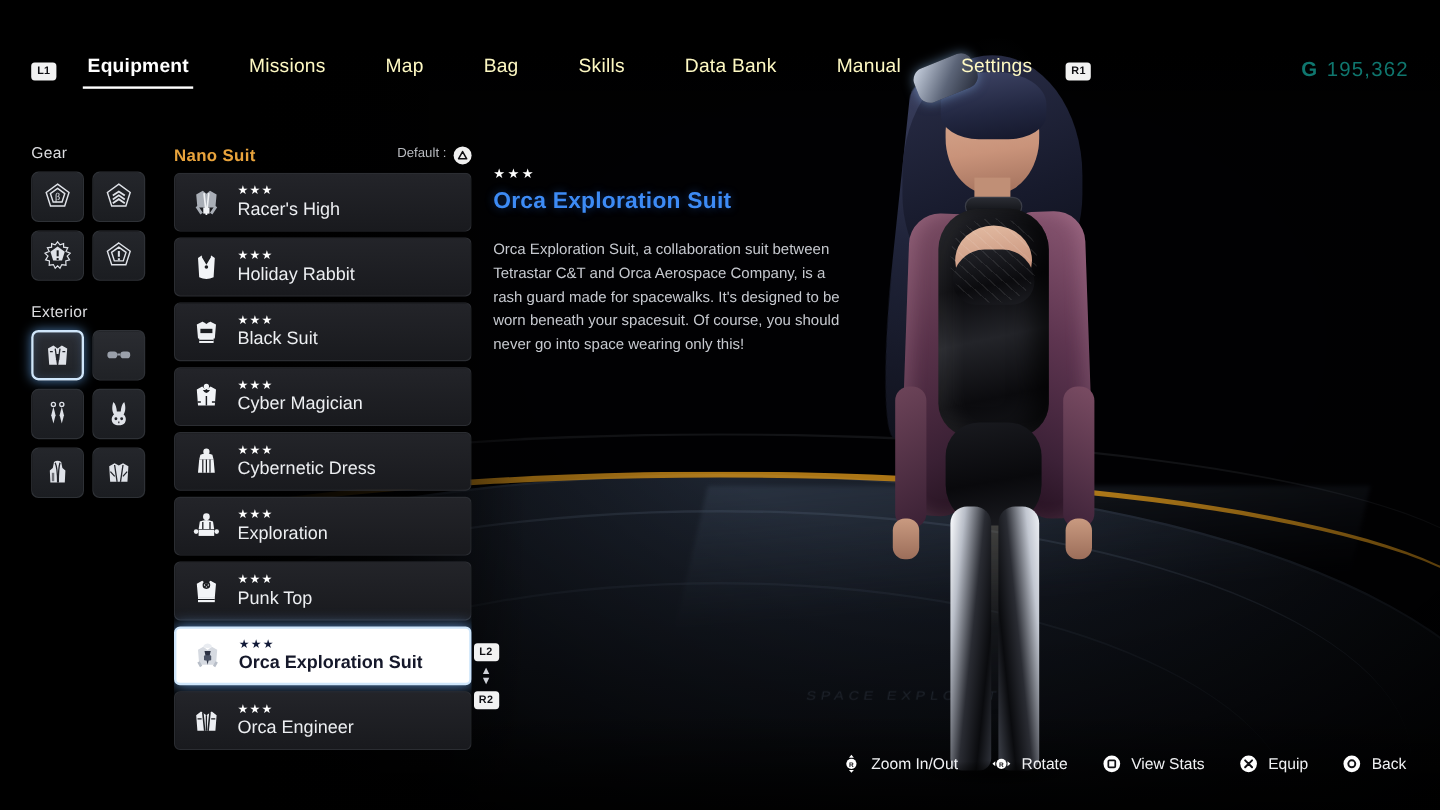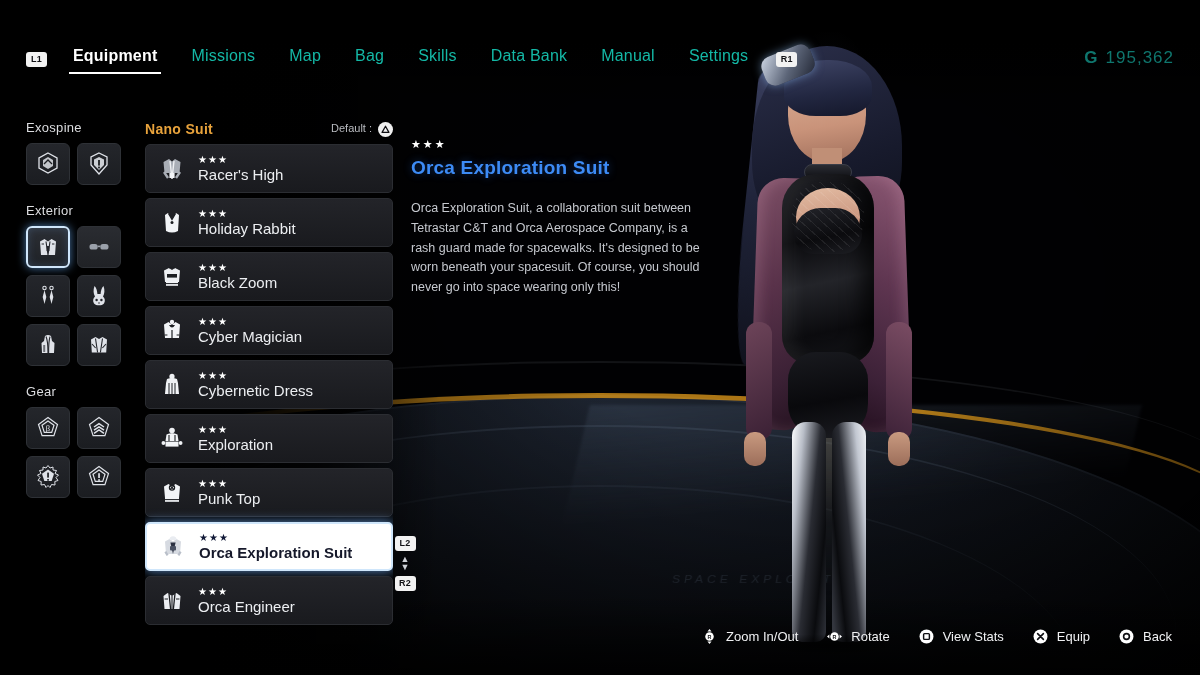"Equipment" .tabs { gap: 26px -> 42px }
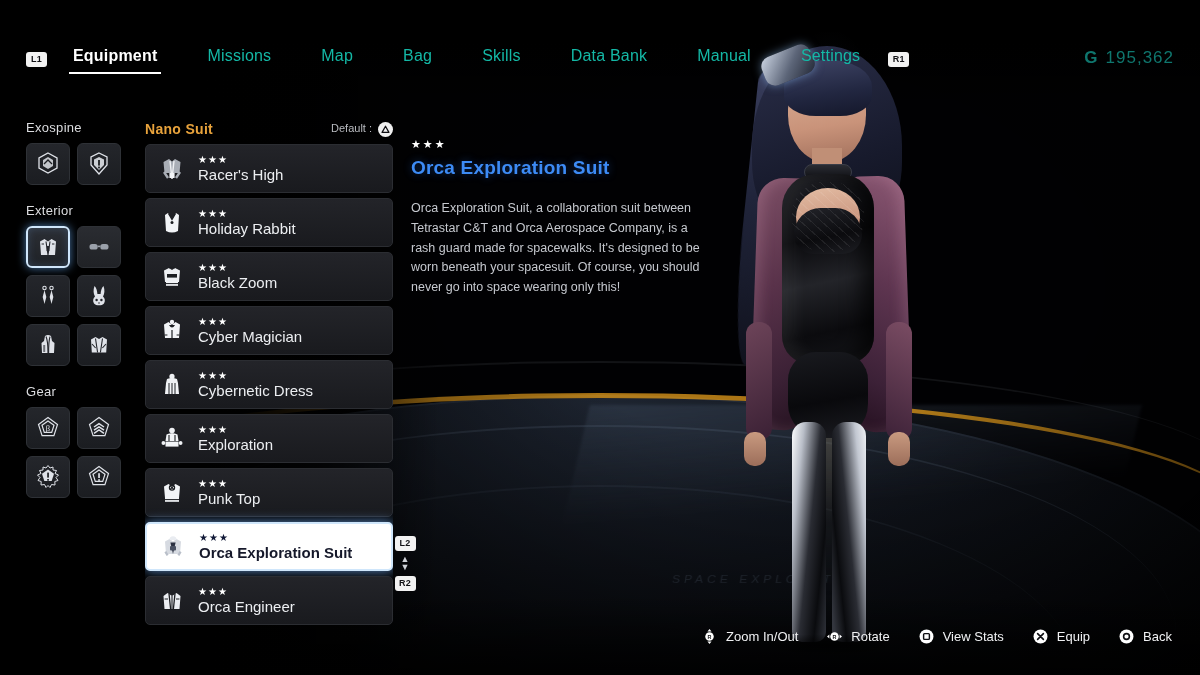"Missions" .tab { color: #14b8a6 -> #fef9c3 }
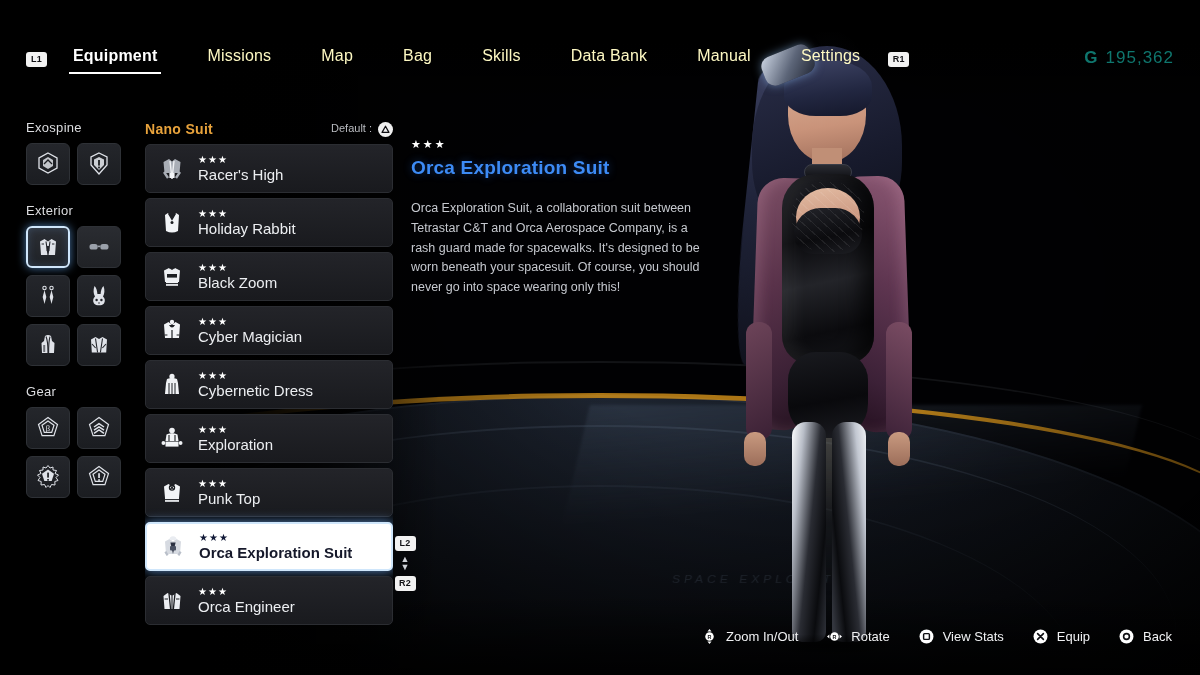"Exospine" div.slot-group { html: <div> <div>Exospine</div> <div> <div> <span> <svg> <path></path> <path></path> <path></path> </svg> </span> </div> <div> <span> <svg> <path></path> <path></path> <rect></rect> <rect></rect> </svg> </span> </div> </div> </div> -> none }
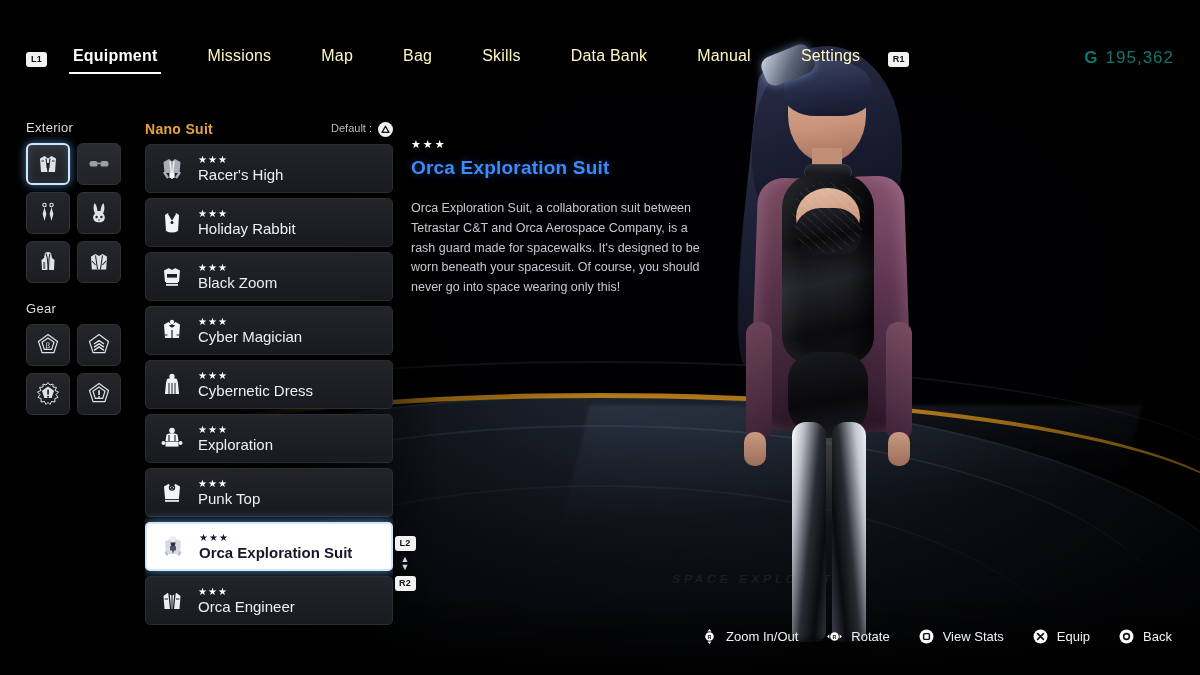"Exterior" div.slot-group { order: before "Gear" -> after "Gear" }
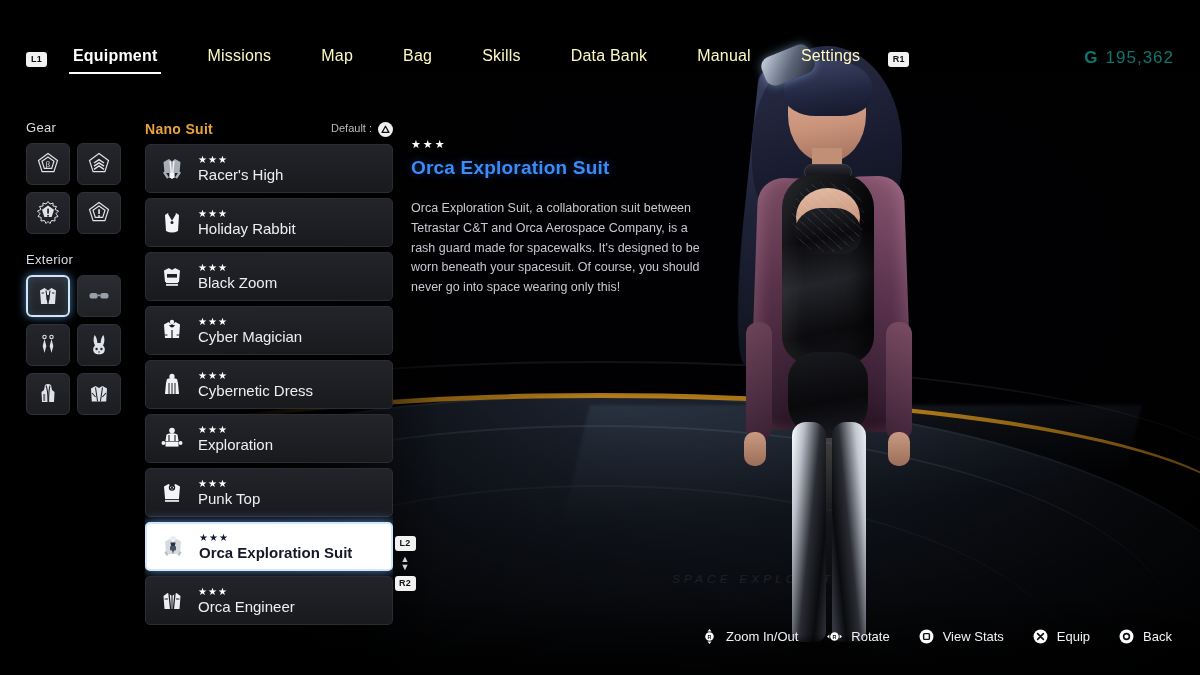"Black Zoom" span.item-name { text: Zoom -> Suit }
